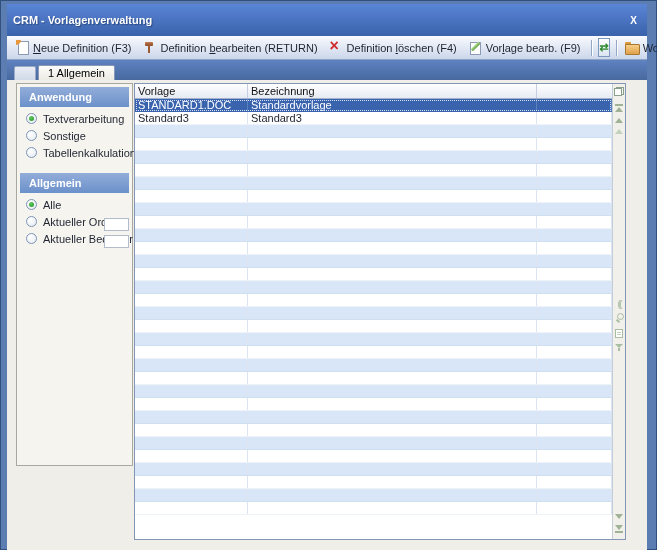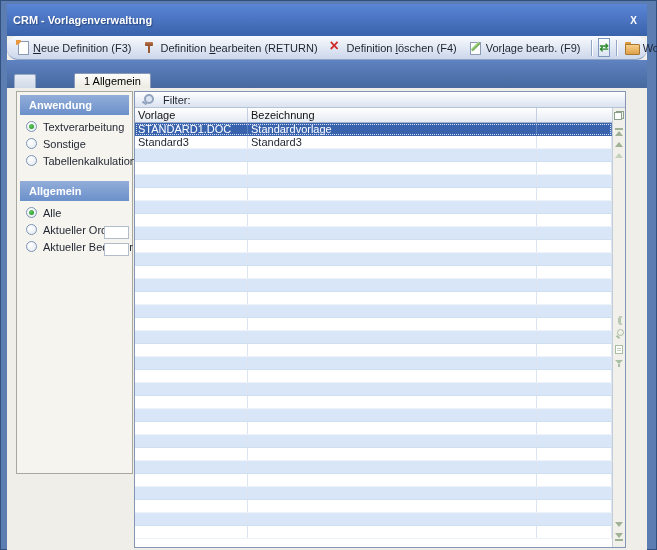"Neue Definition (F3)" .toolbar { border-radius: 11px -> none }
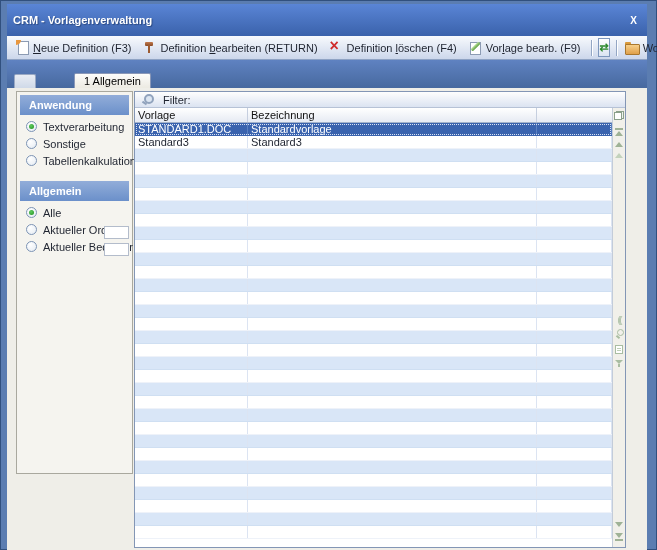"1 Allgemein" .tabstrip { gap: 36px -> none; height: 28px -> 20px }
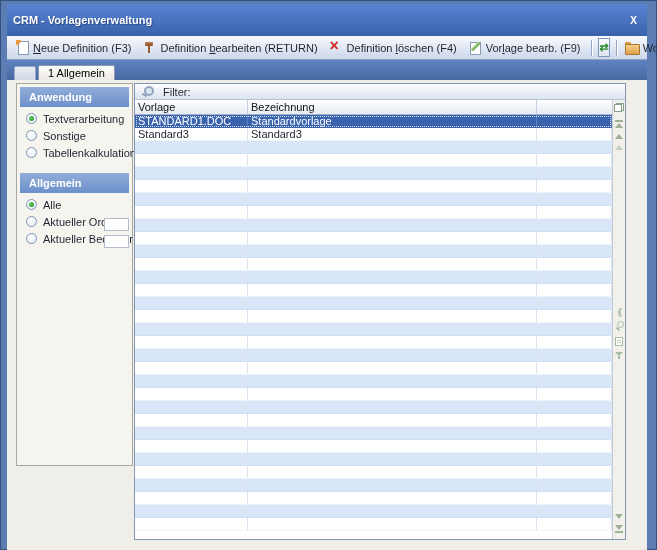"Filter:" div.filterbar { html: <div> <span></span> <span>Filter:</span> </div> -> none }
